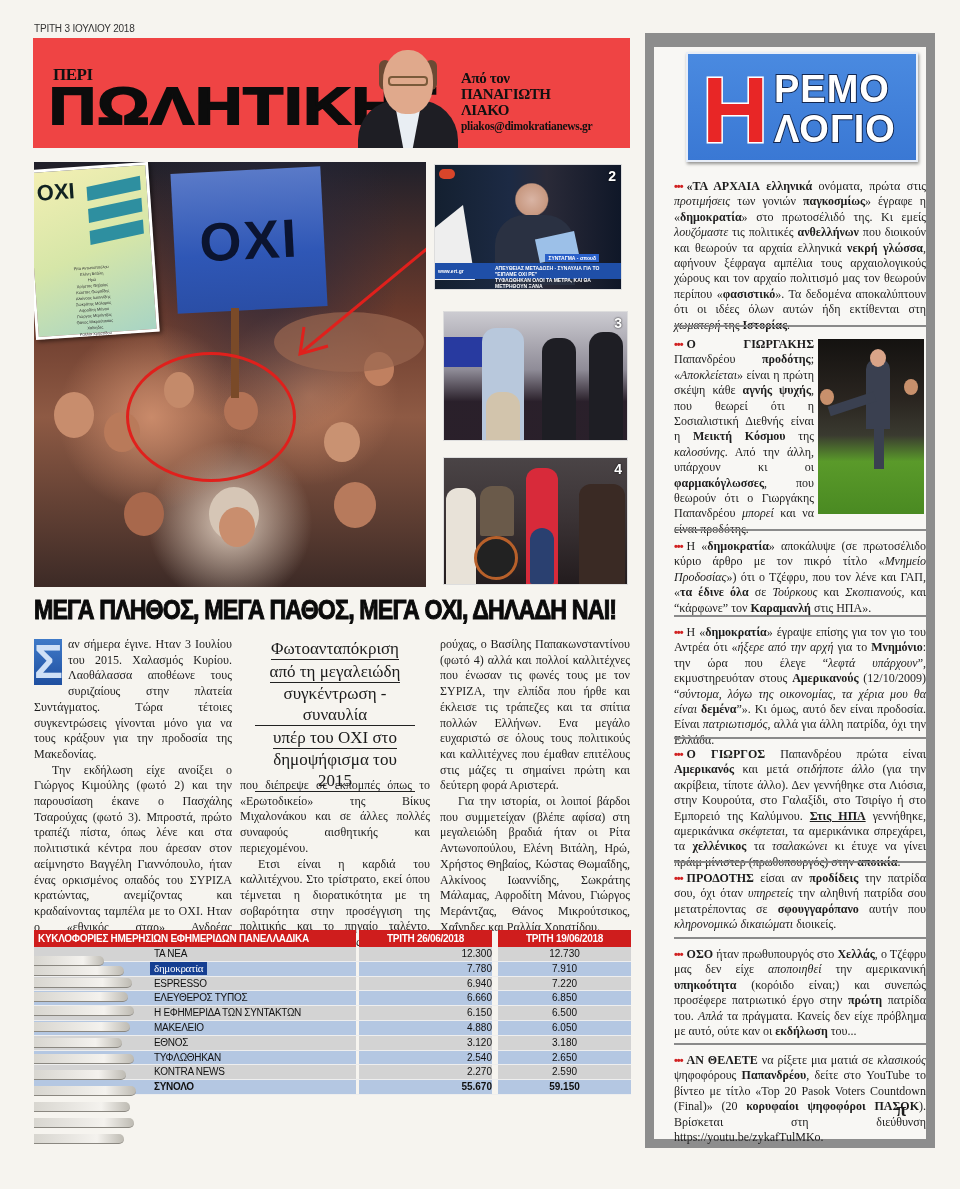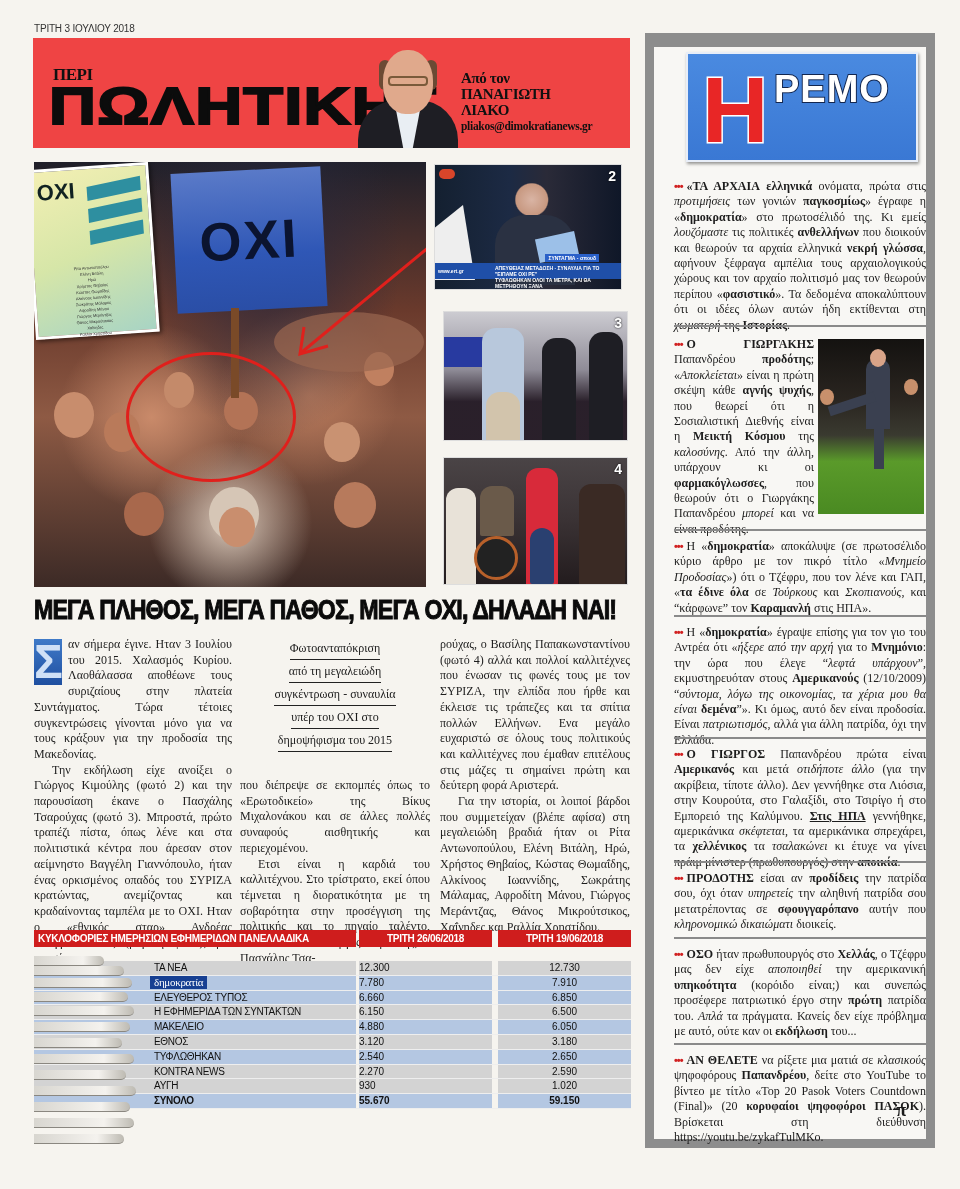"ΛΟΓΙΟ" div.word { html: none -> <div>ΛΟΓΙΟ</div> }
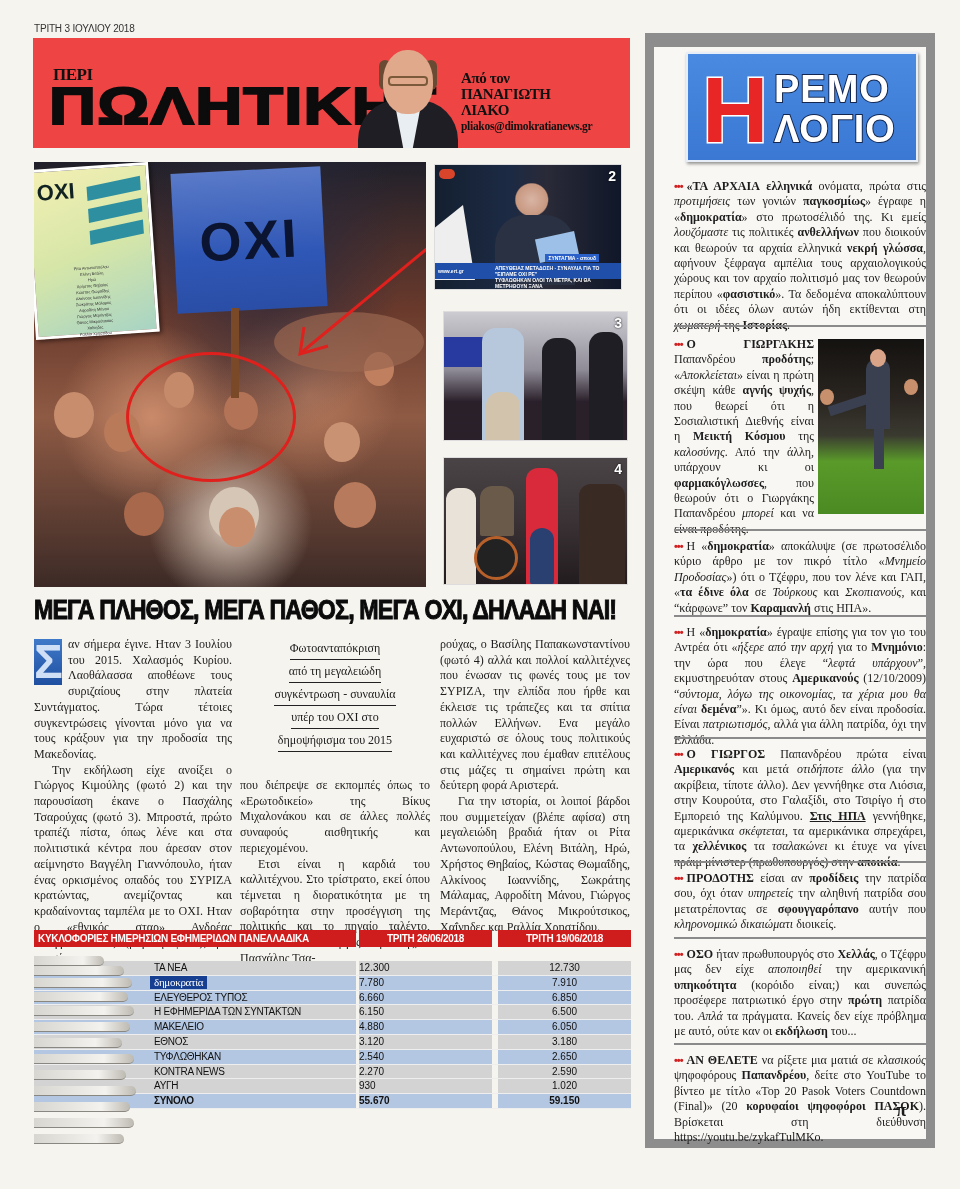"Φωτοανταπόκριση" .subhead { font-size: 12px -> 17px }
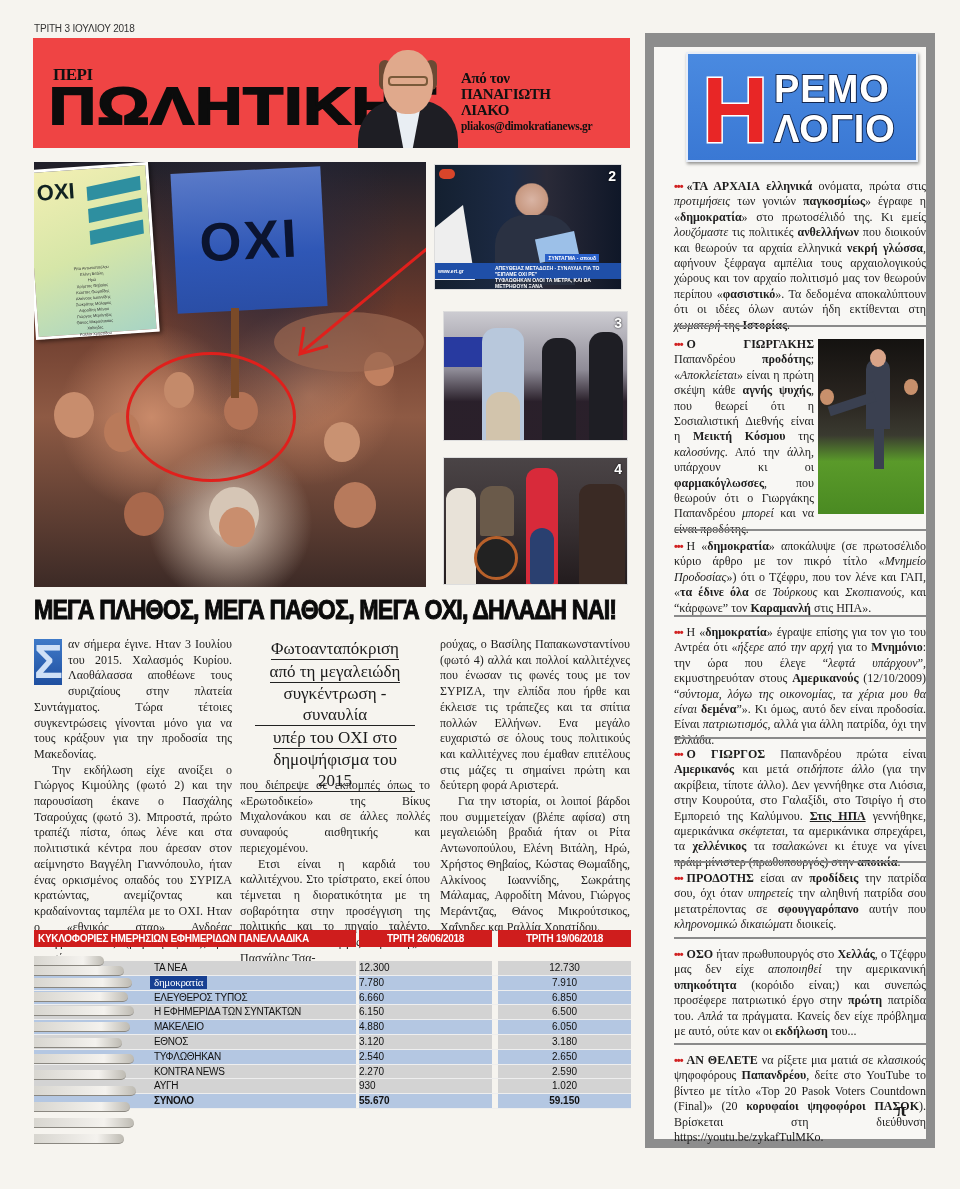"ΚΥΚΛΟΦΟΡΙΕΣ ΗΜΕΡΗΣΙΩΝ ΕΦΗΜΕΡΙΔΩΝ" .t-head { margin-bottom: 14px -> 0 }
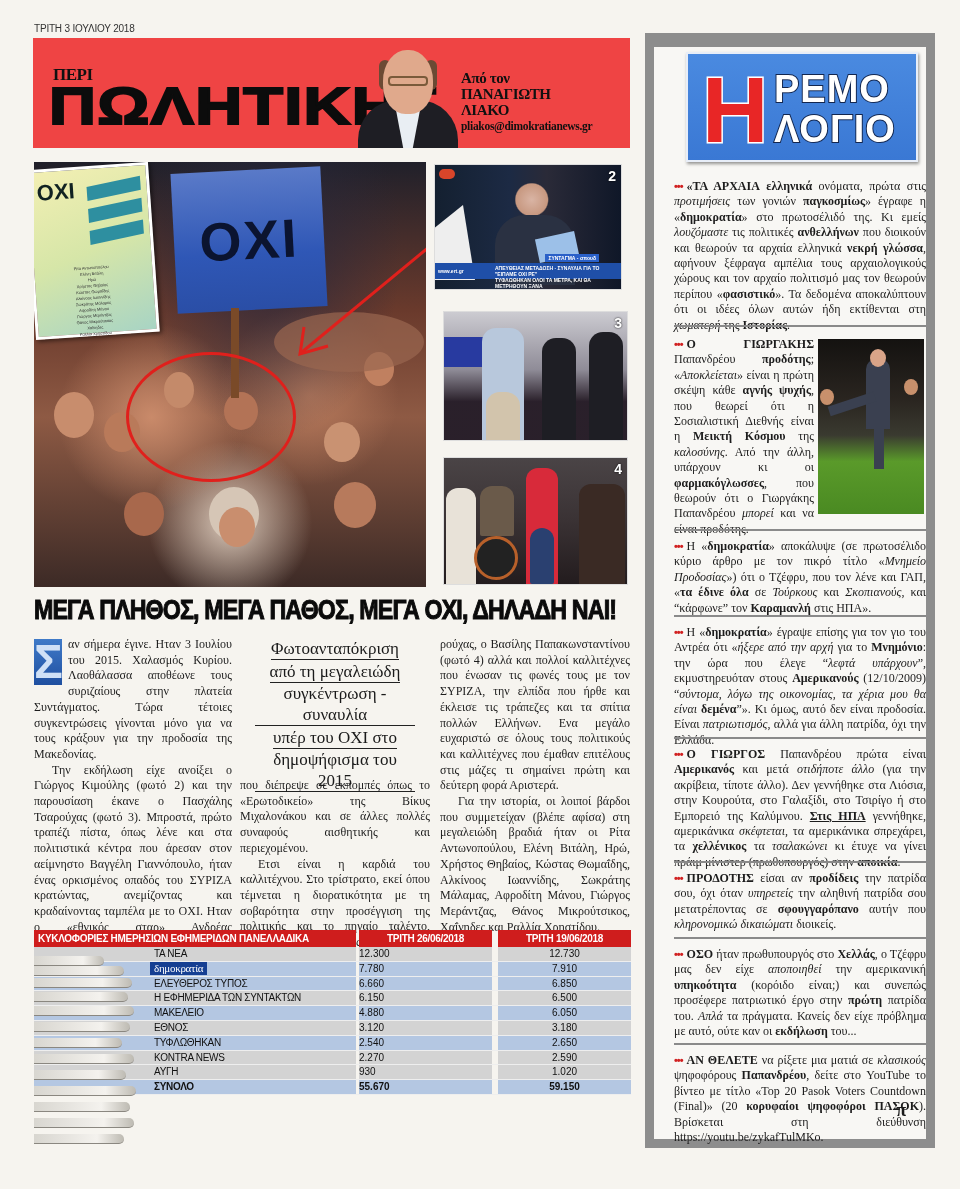"12.300" .t-row .c1 { text-align: left -> right }
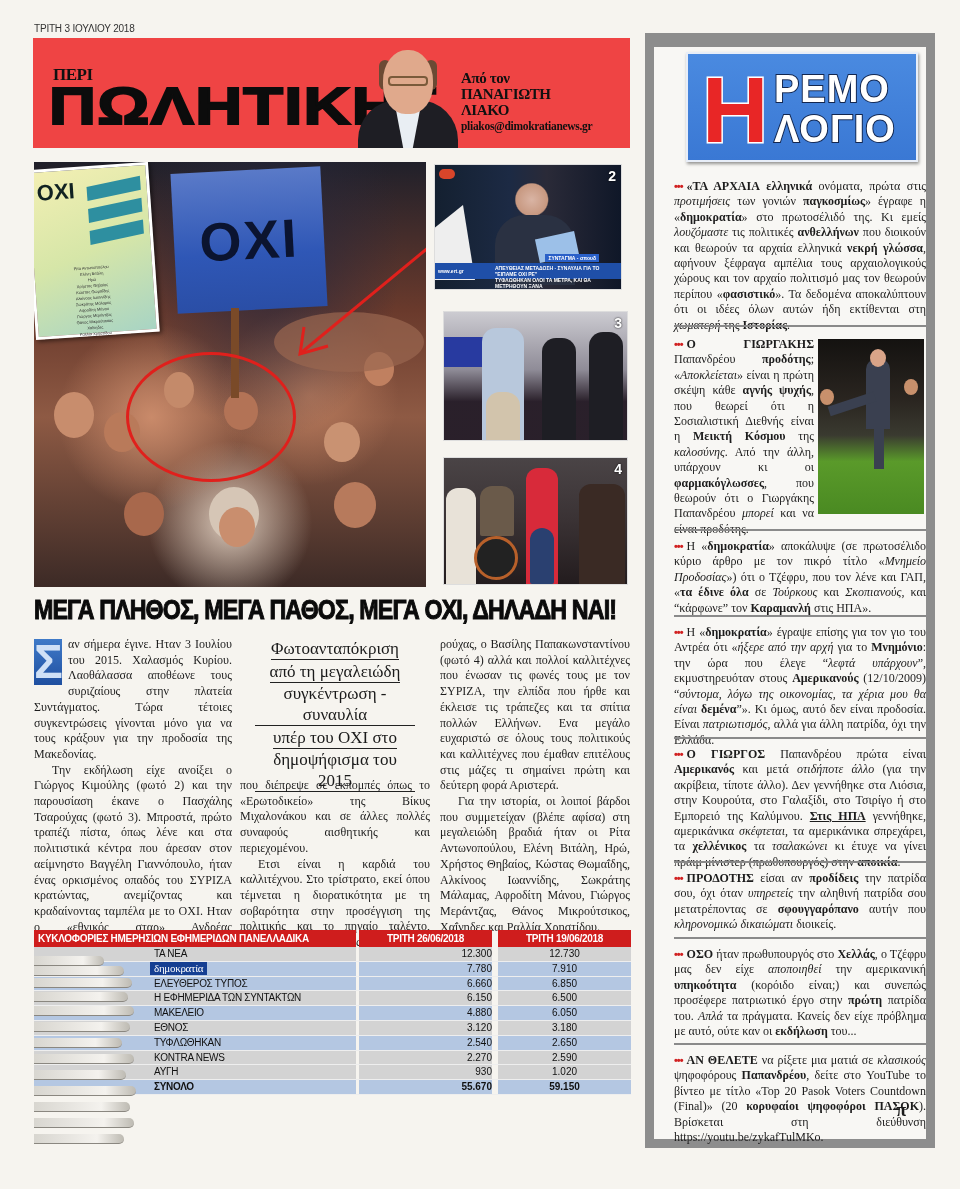"ESPRESSO" div.t-row { html: none -> <div> <div>ESPRESSO</div> <div>6.940</div> <div>7.220</div> </div> }
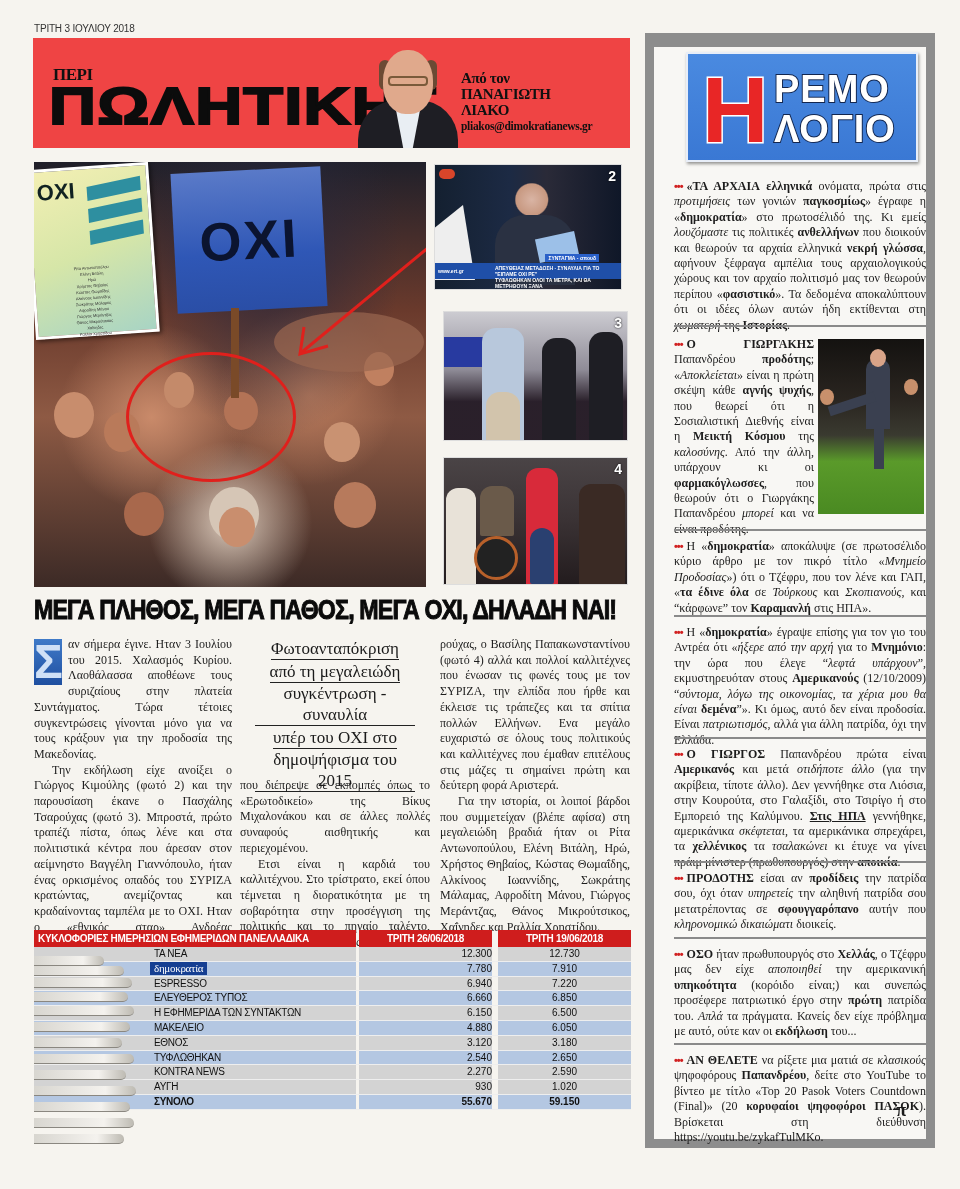"ΑΥΓΗ" div.t-row { html: <div> <div>ΑΥΓΗ</div> <div>930</div> <div>1.020</div> </div> -> none }
